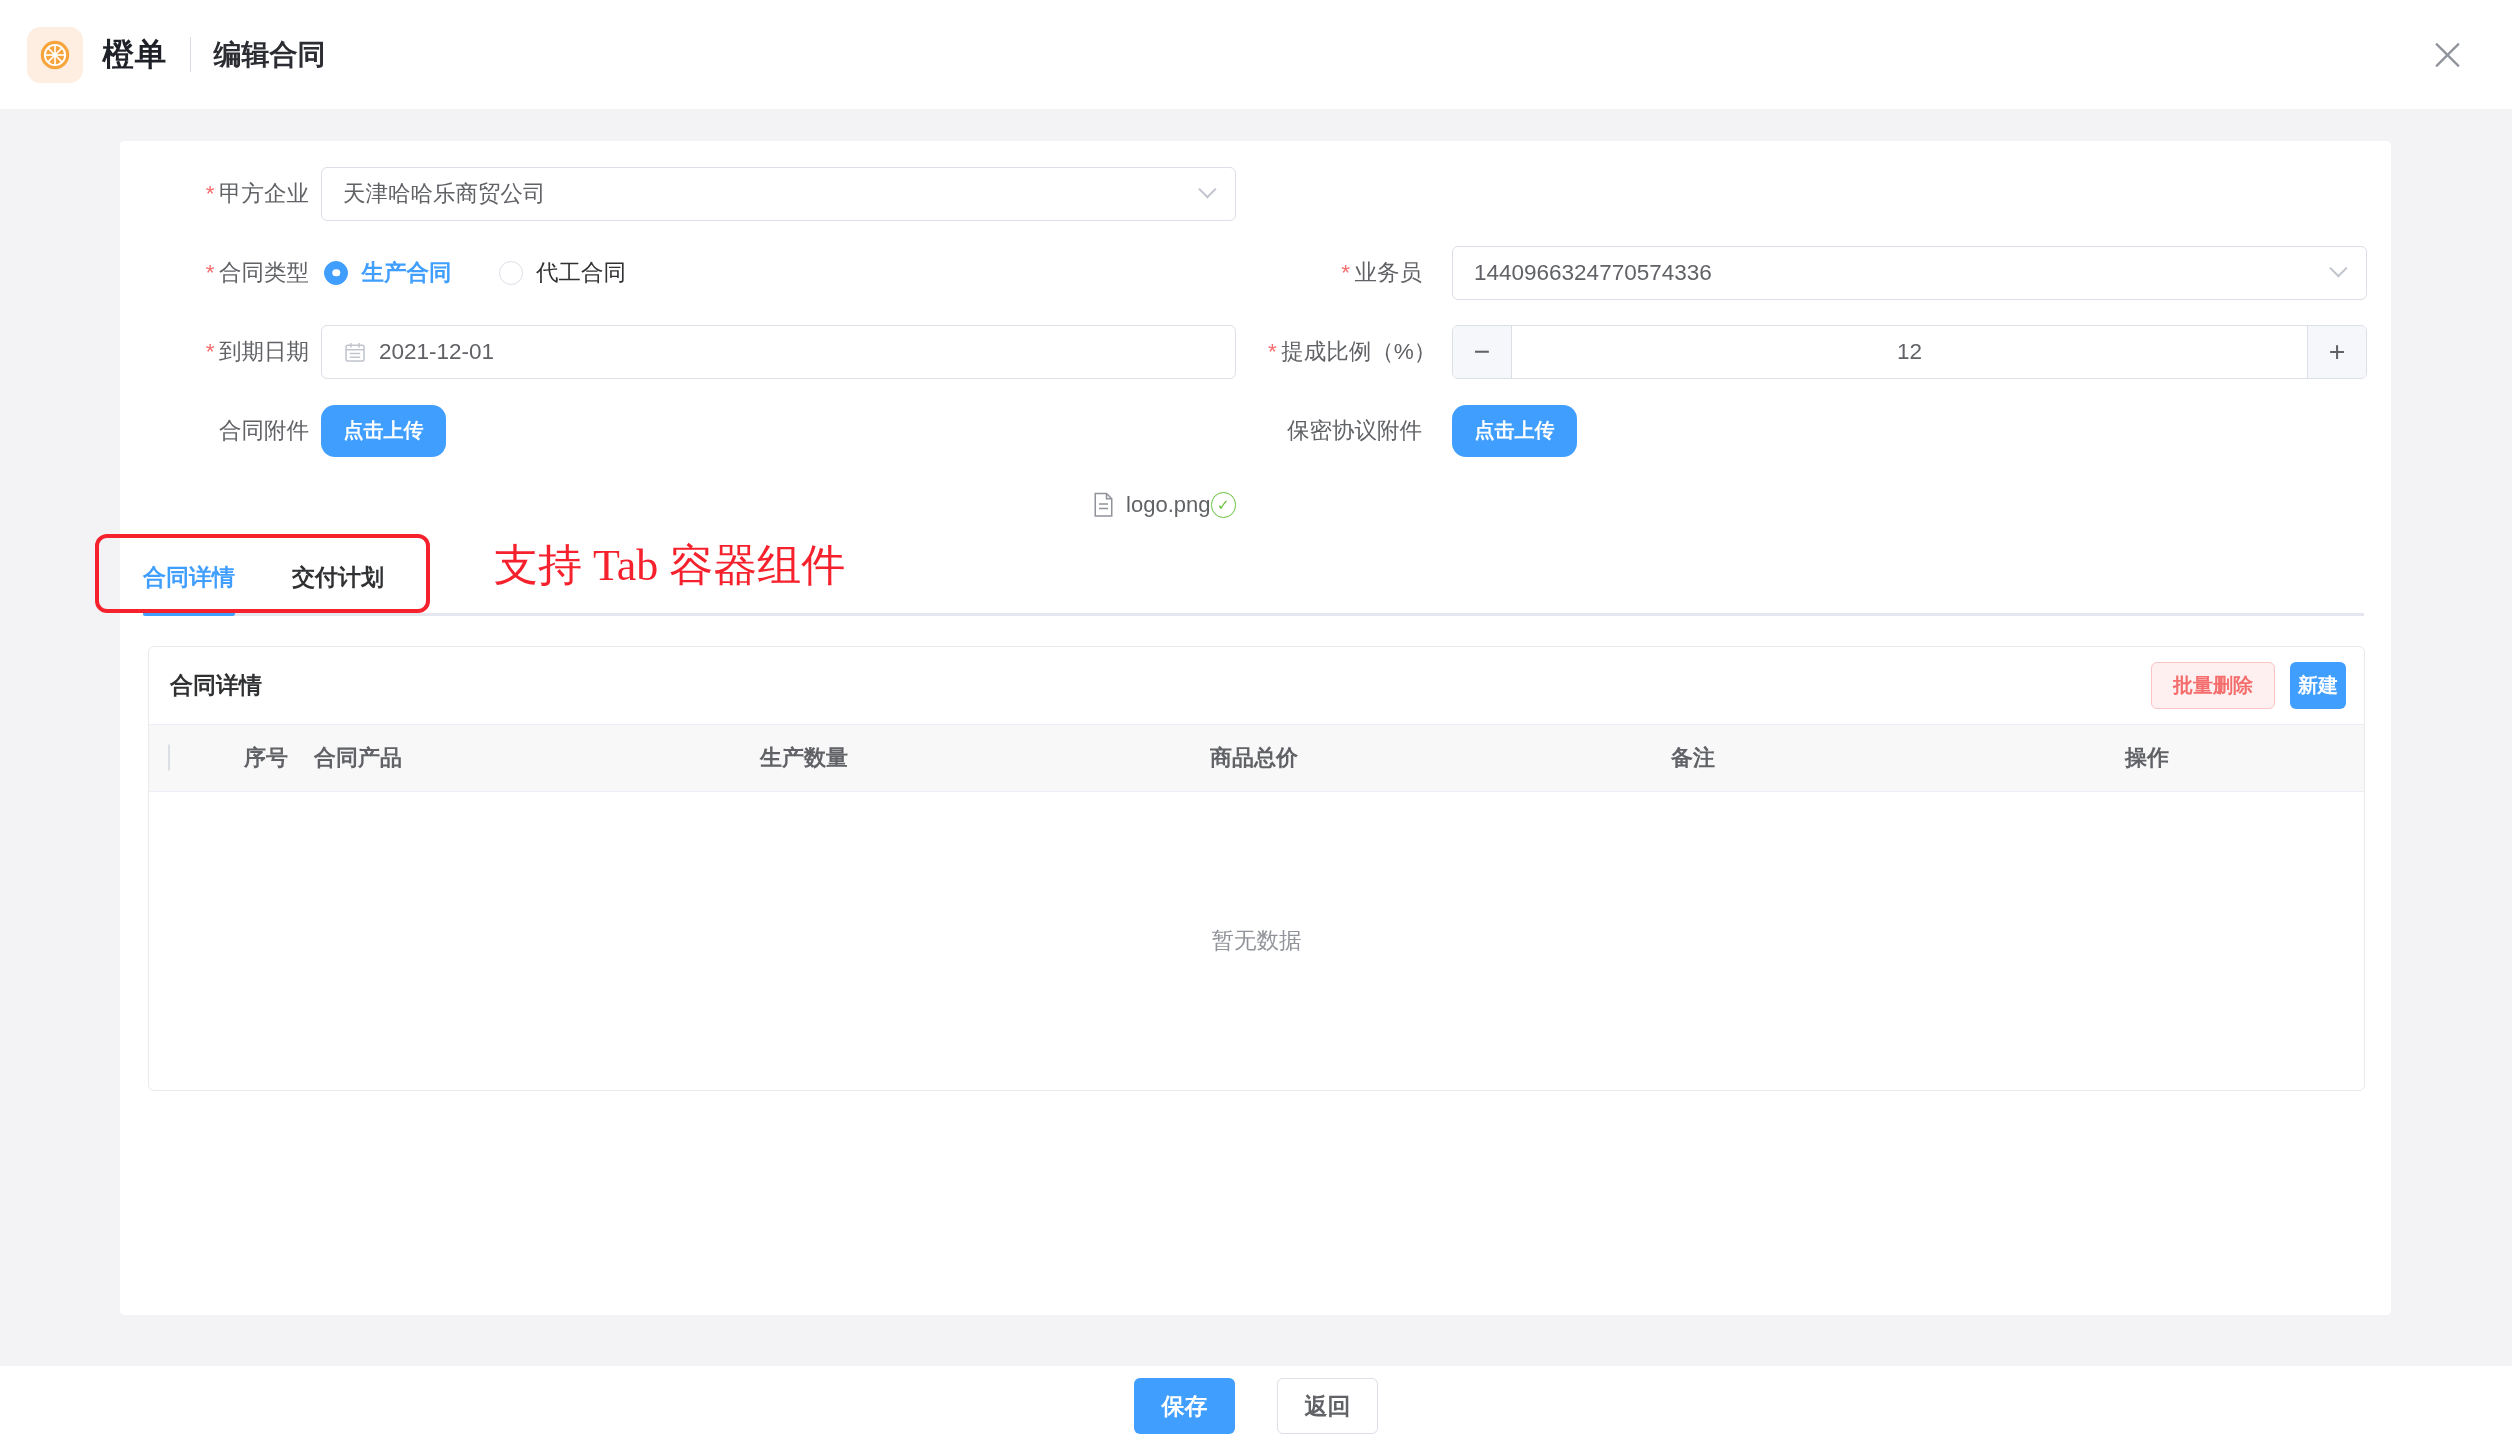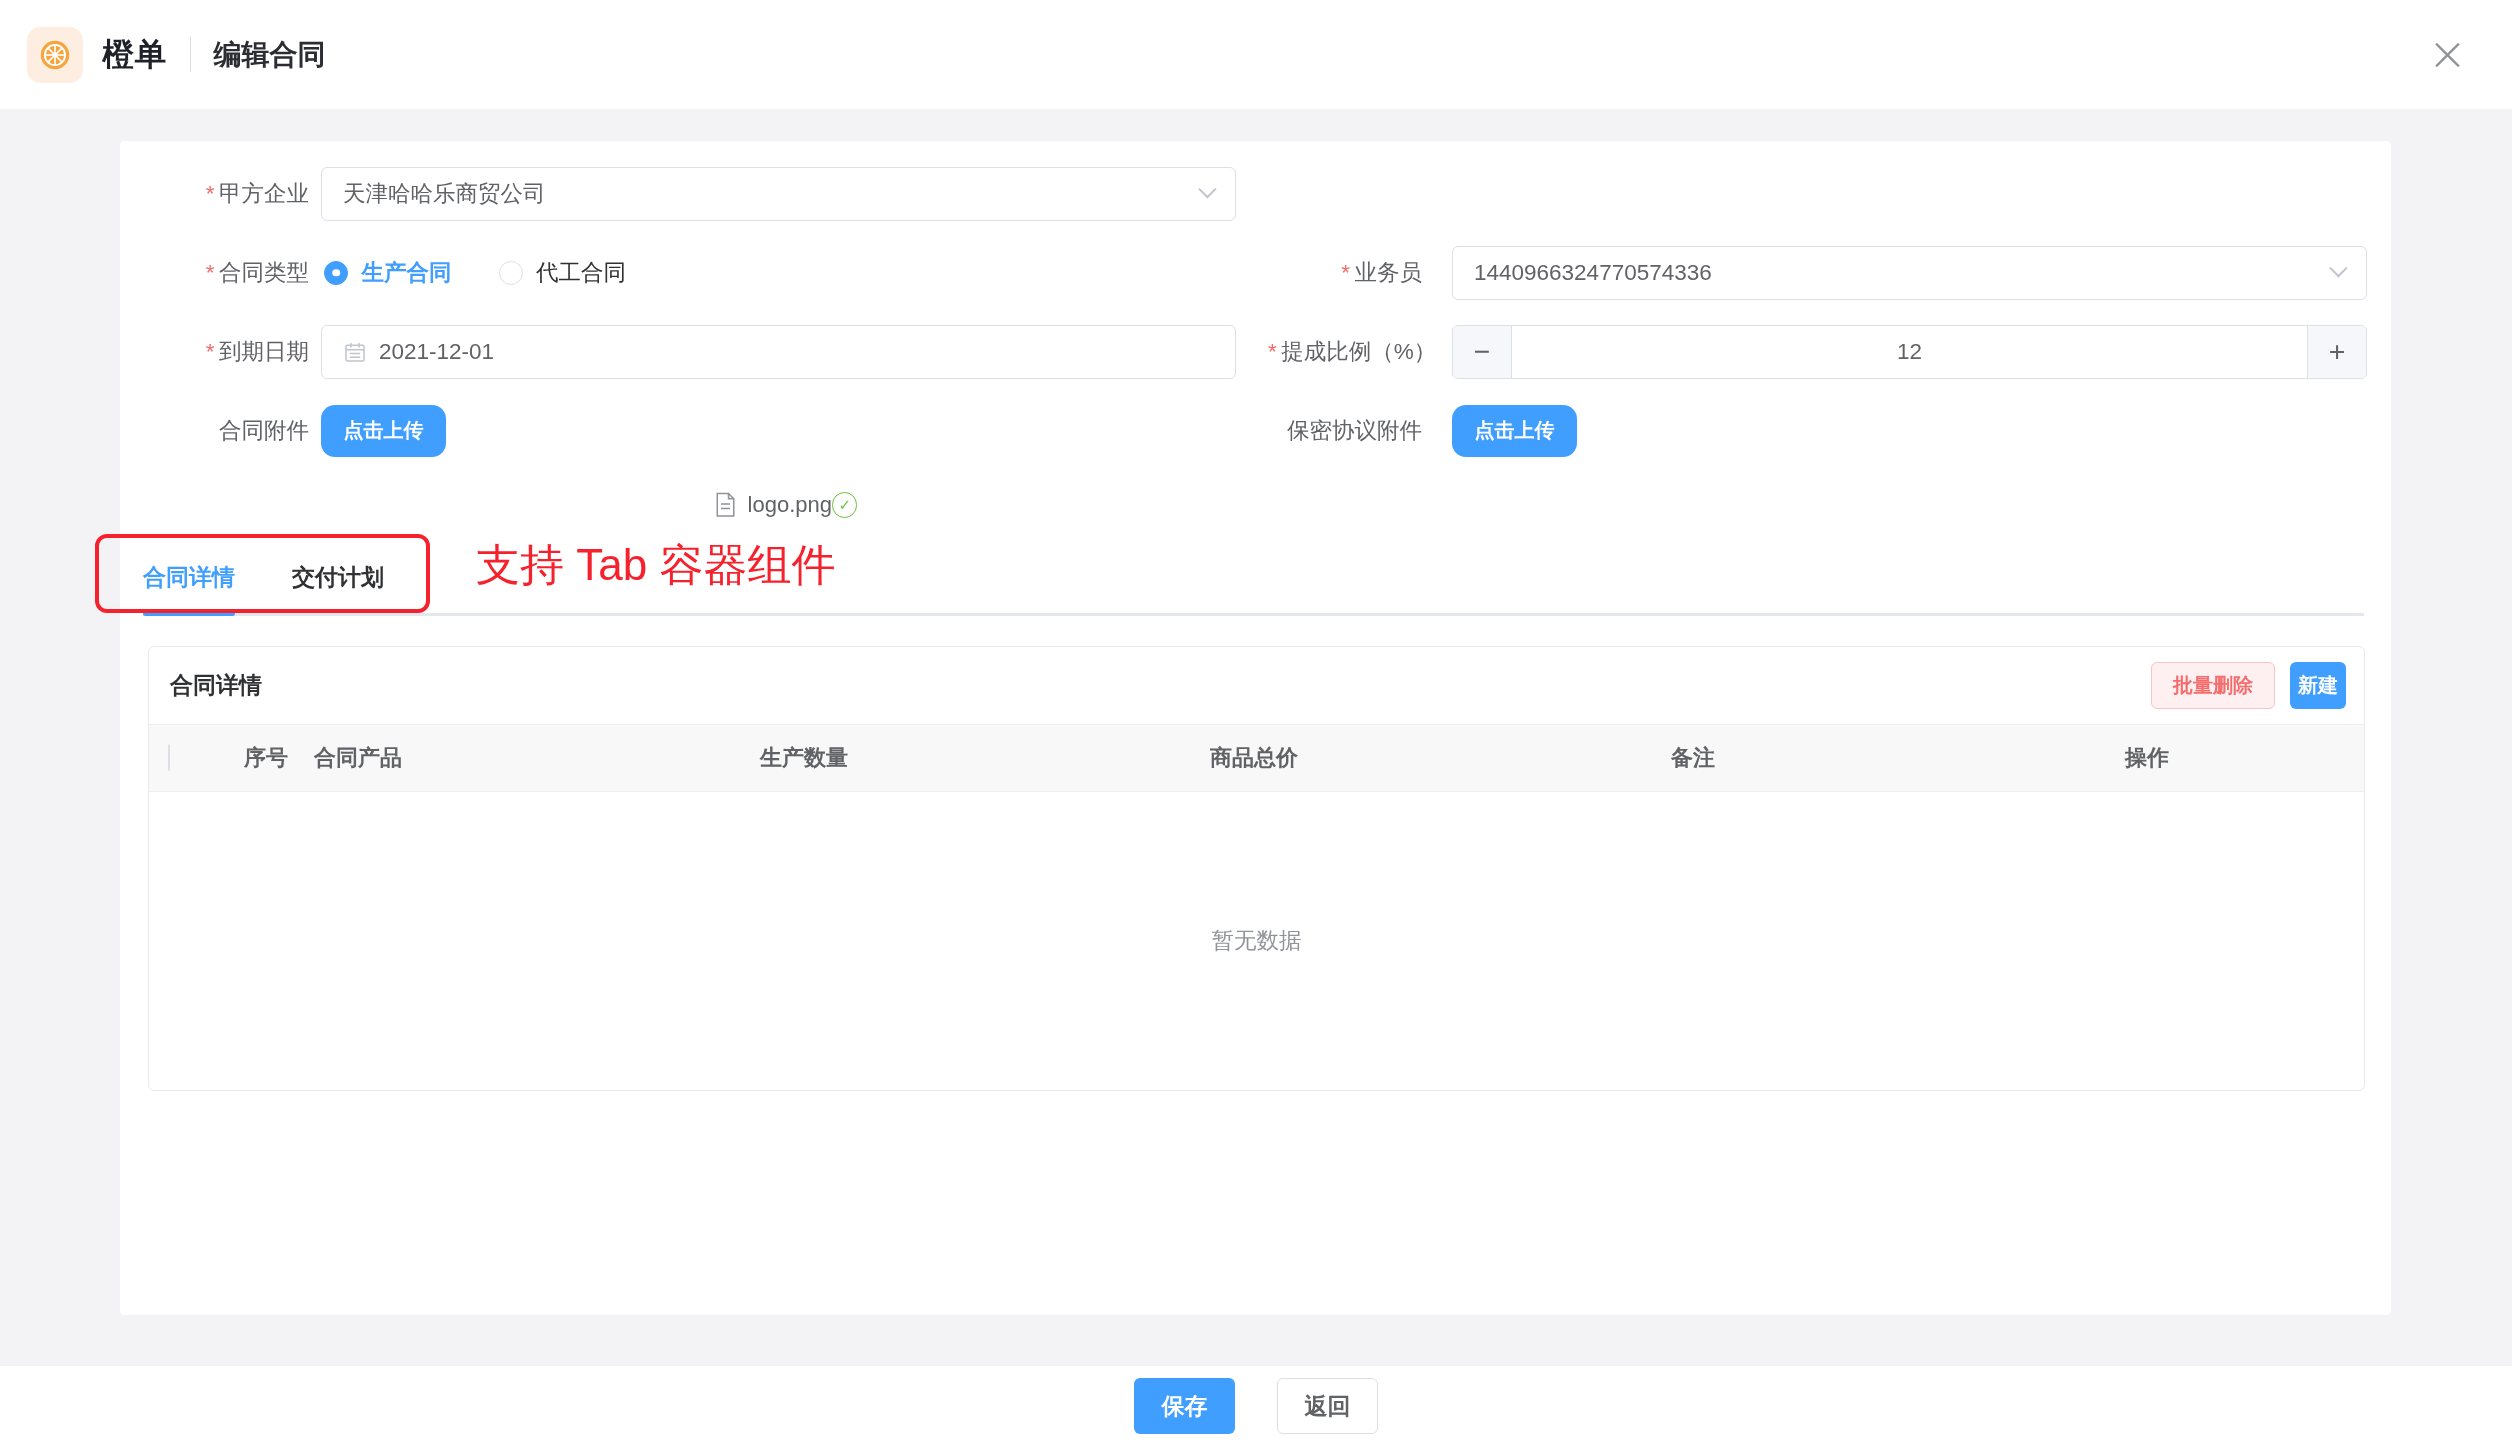"logo.png" .file-row { justify-content: center -> flex-end }
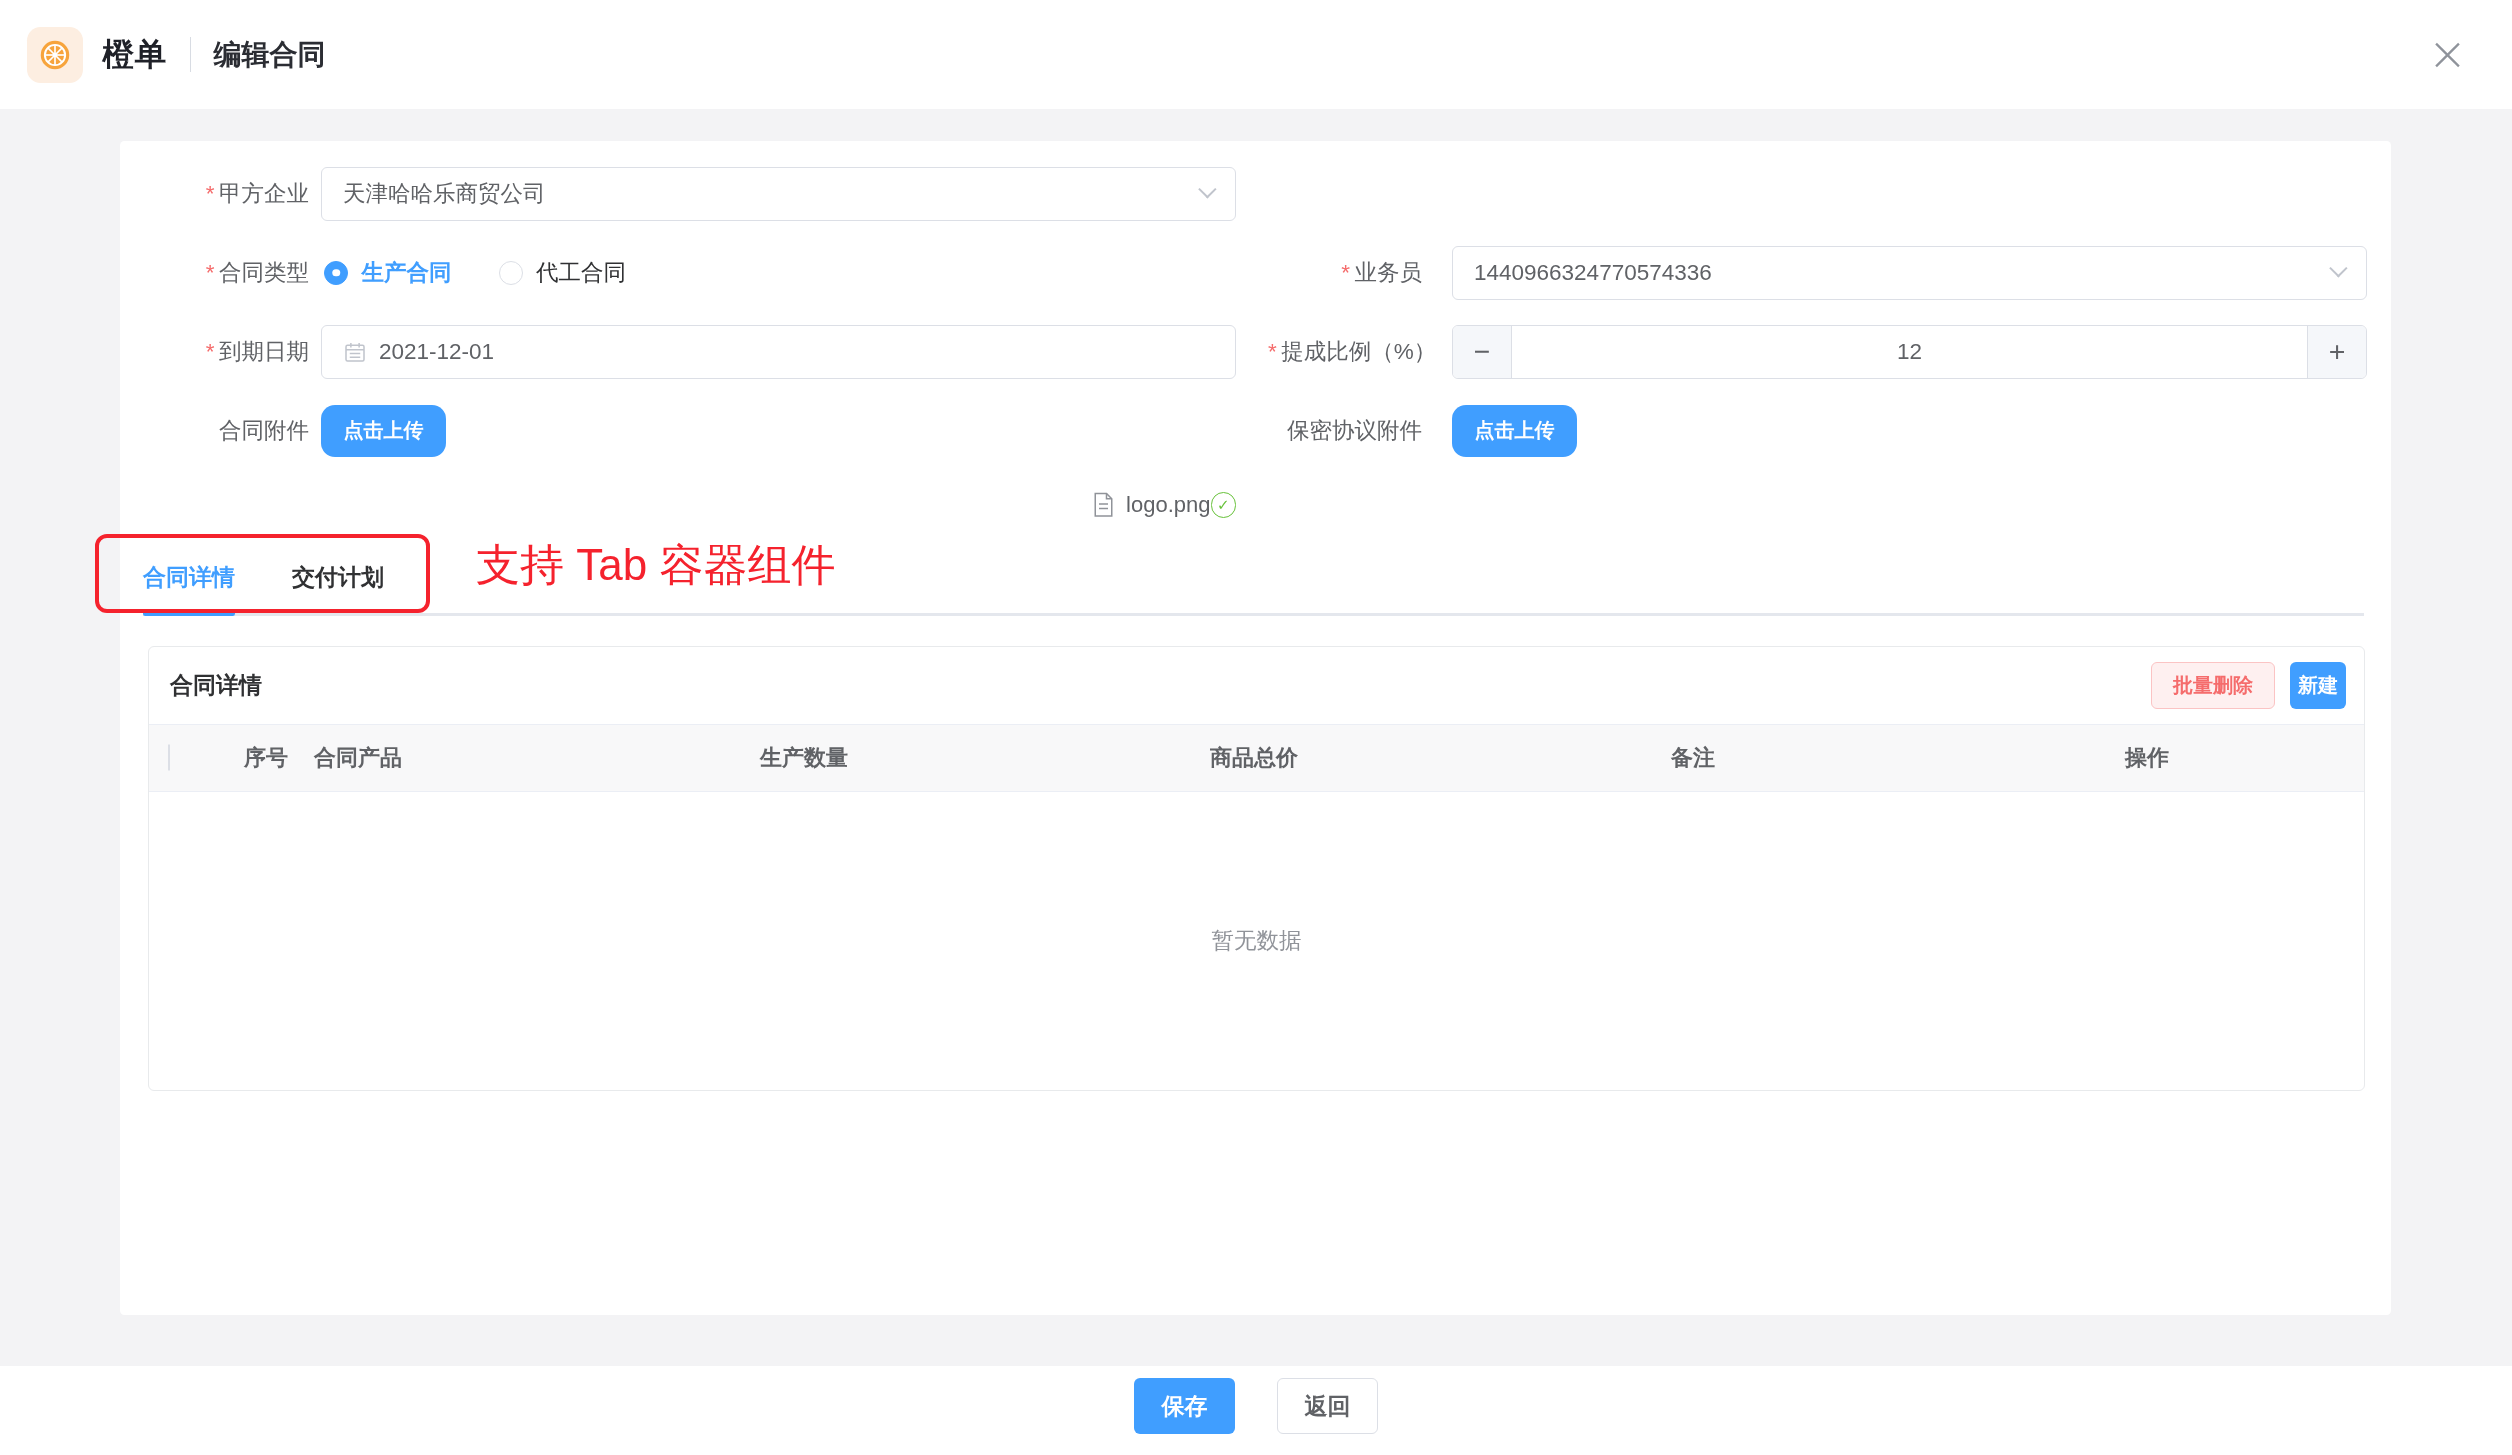"支持 Tab 容器组件" .anno-text { font-family: none -> Liberation Serif, serif; left: 476px -> 494px }
